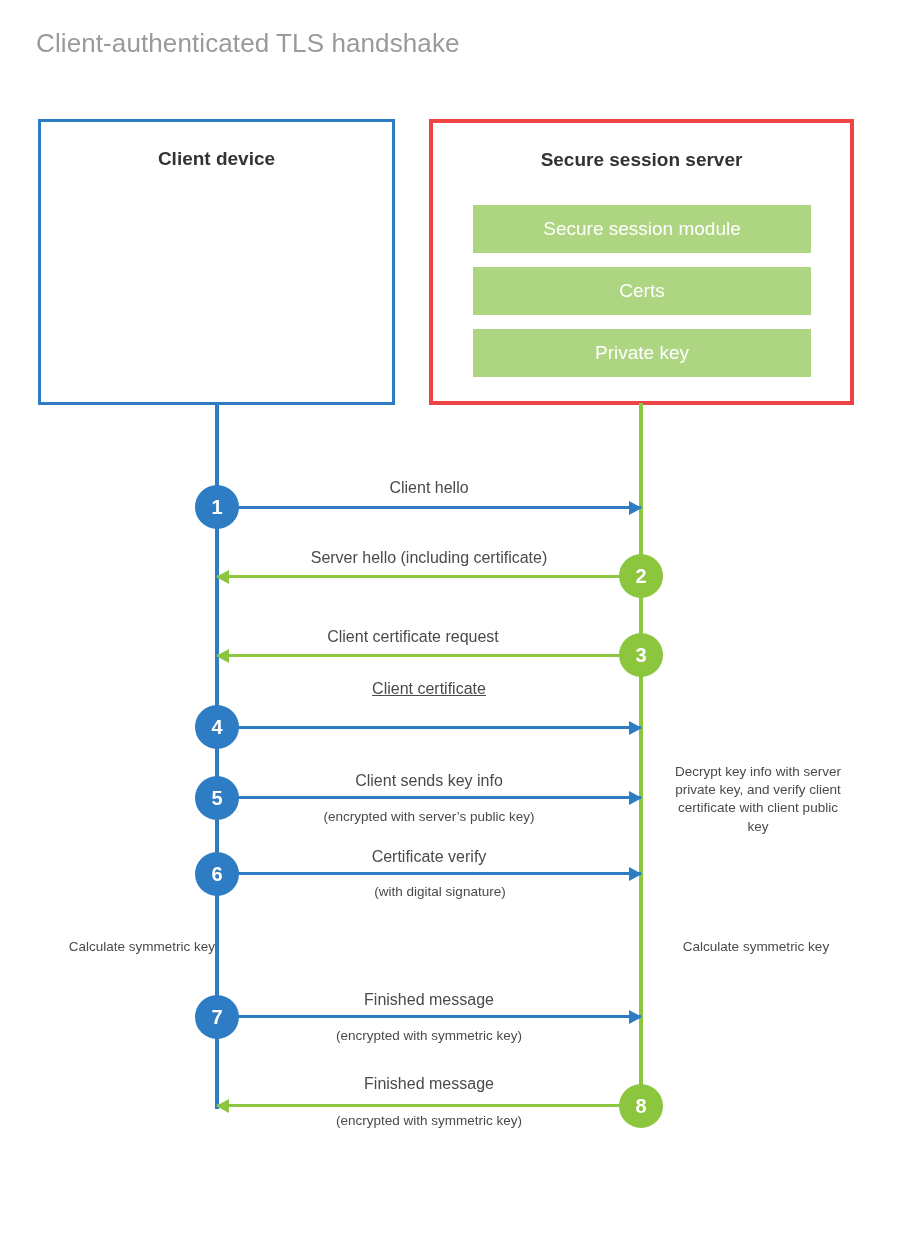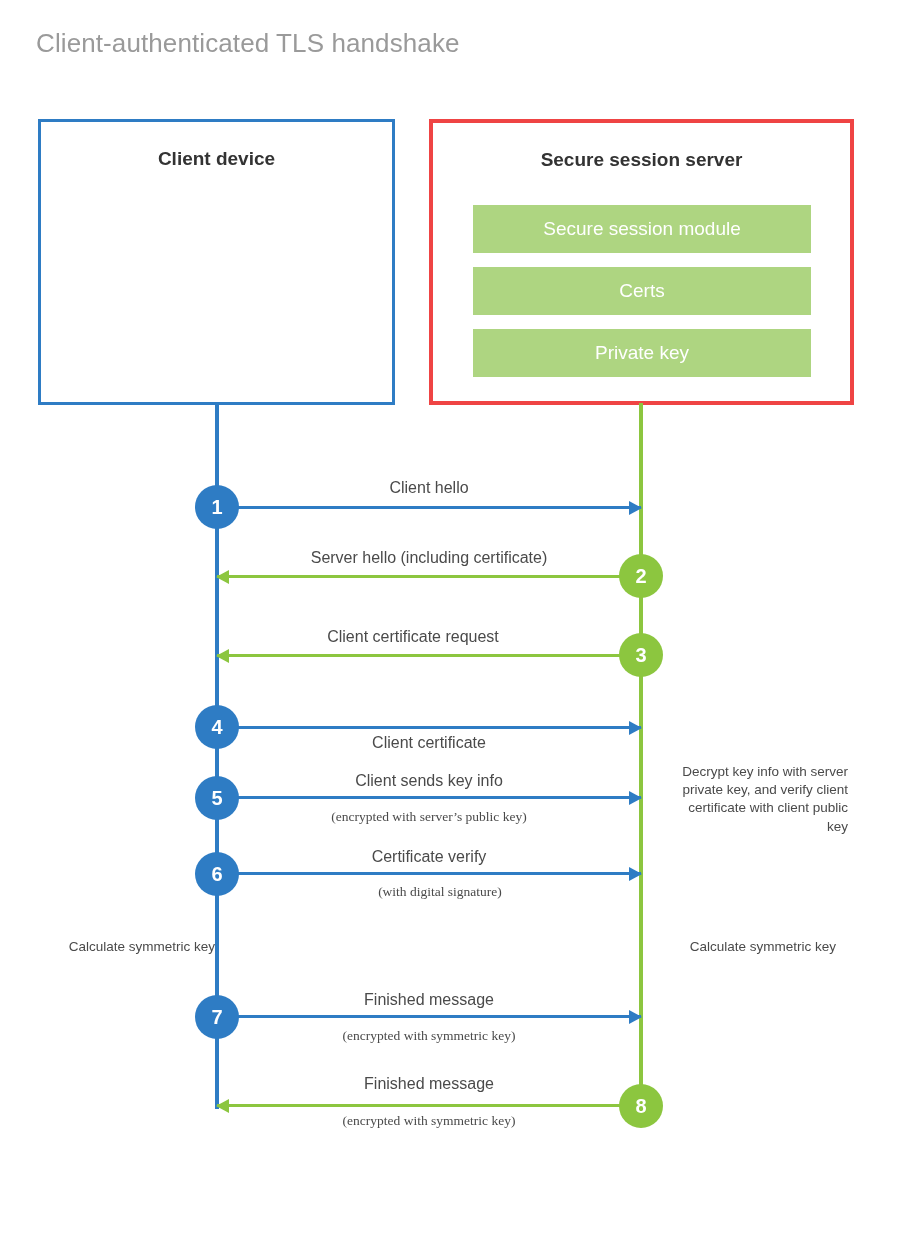"Client certificate" div.msg-label { text-decoration: none -> underline; top: 734px -> 680px }
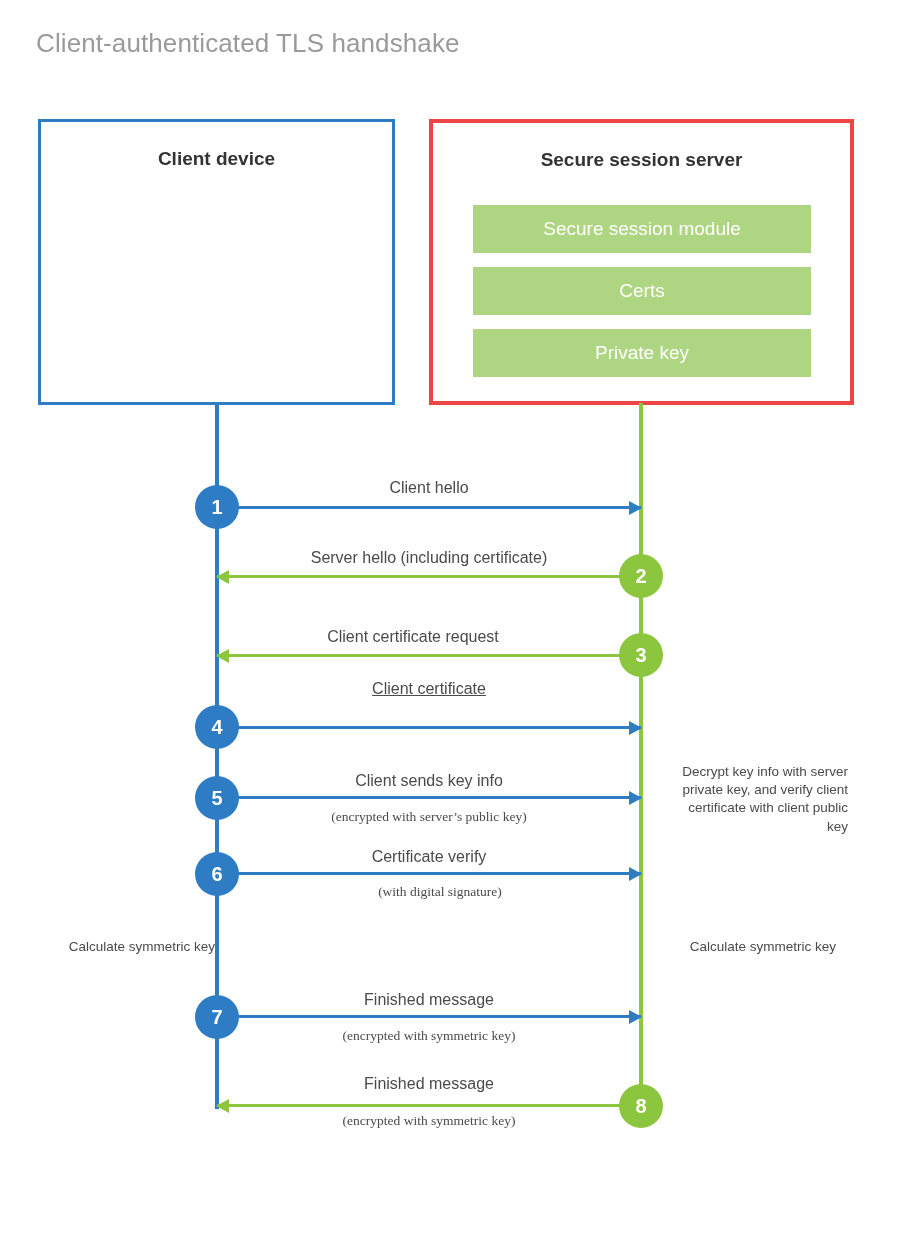"Decrypt key info with server" .annotation.left-align { text-align: right -> center }
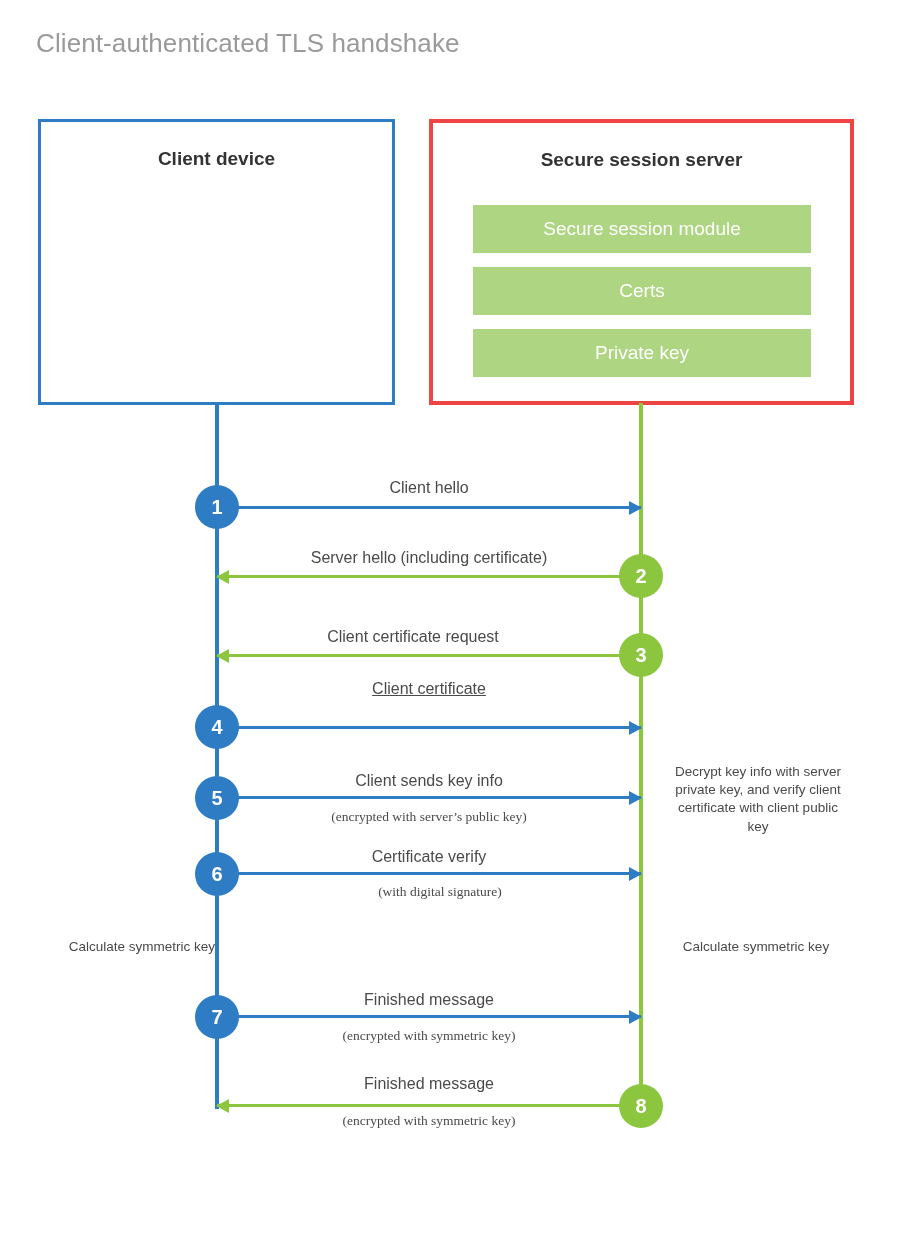"(encrypted with server’s public key)" .msg-sublabel { font-family: Liberation Serif, serif -> none }
